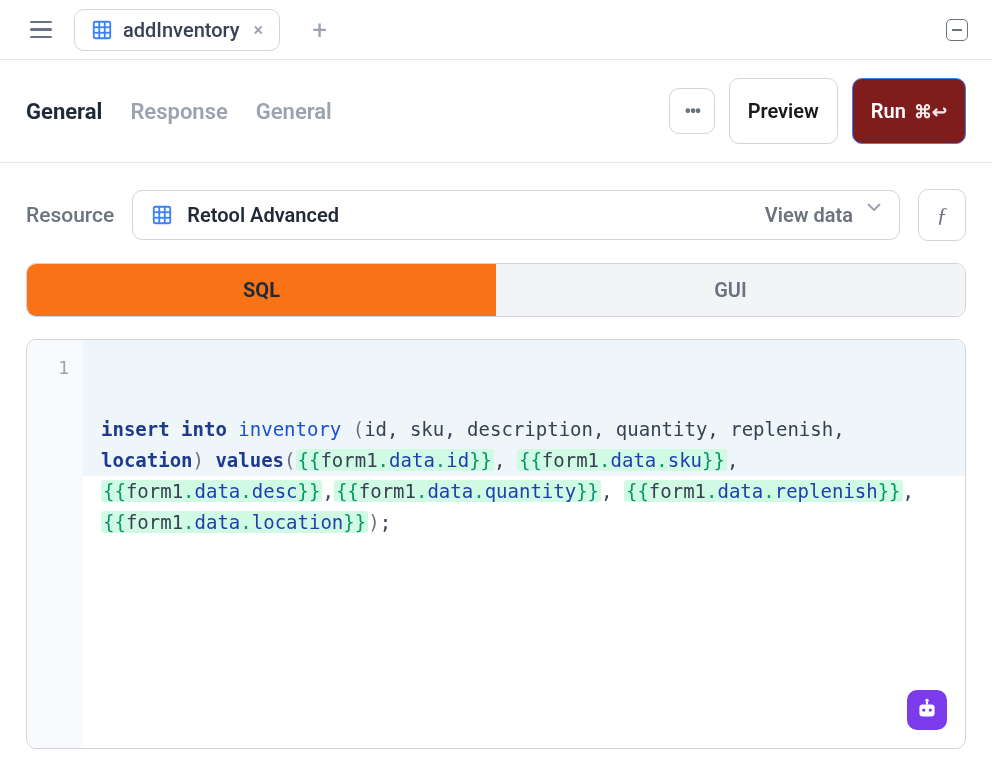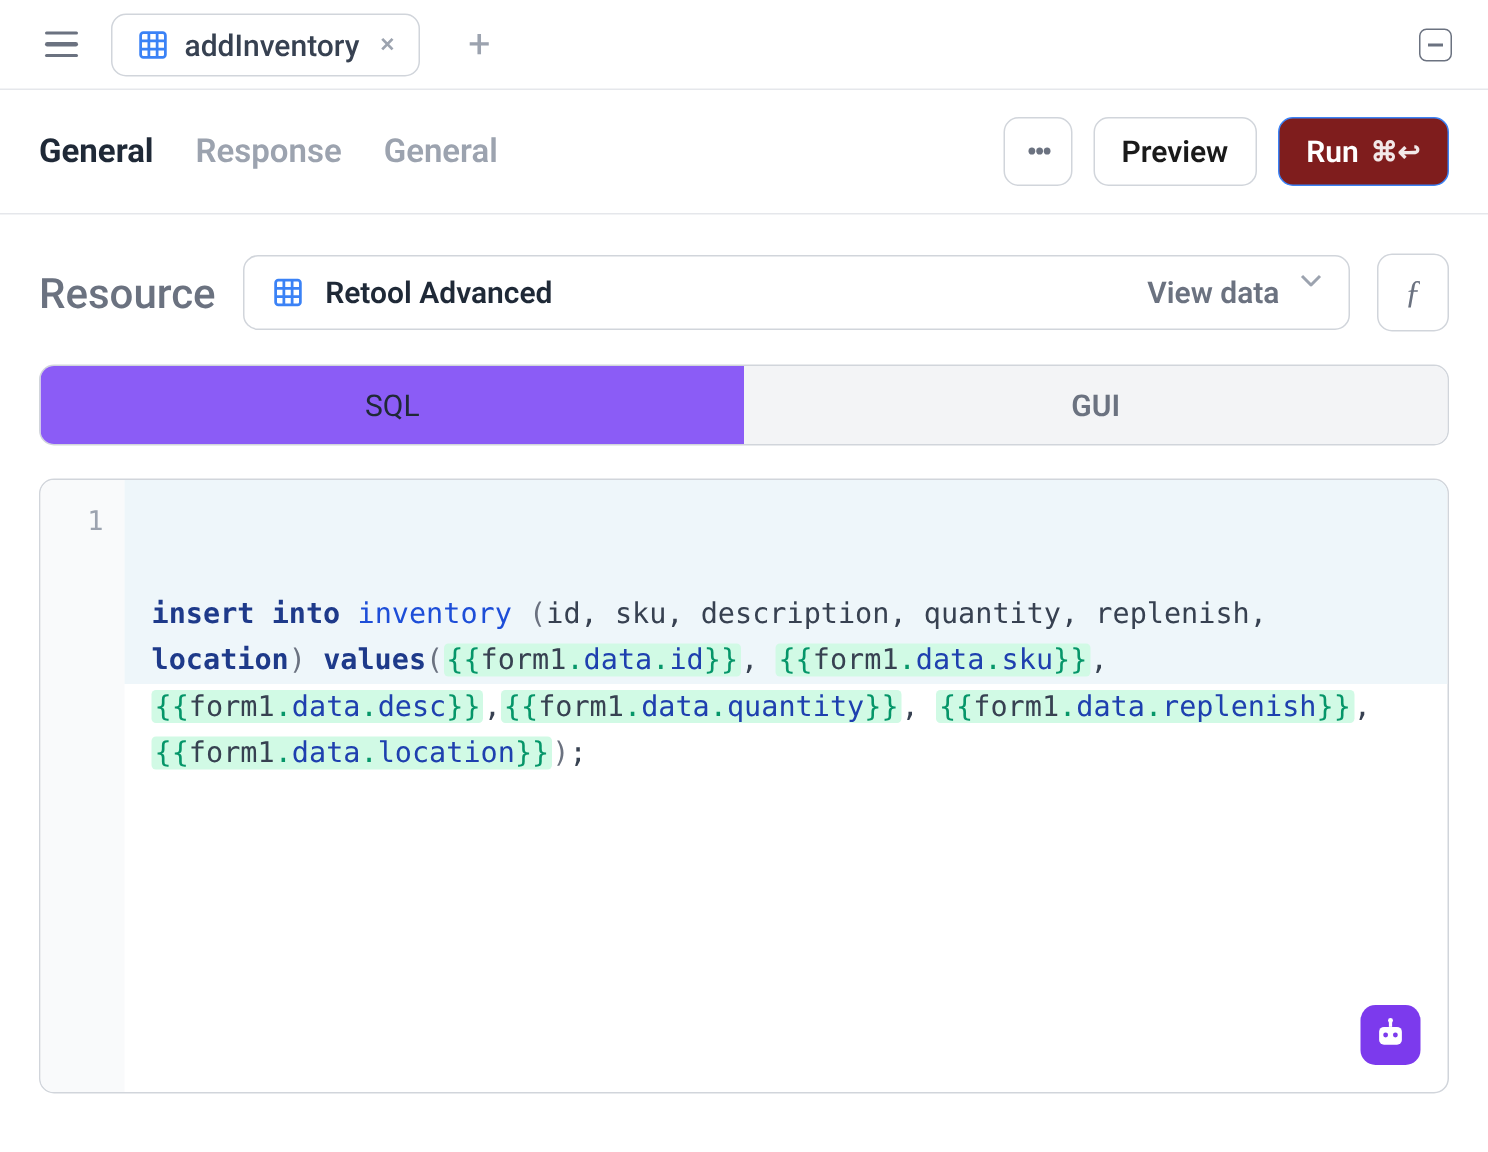"Preview" .btn { padding: 10px 18px -> 20px 18px }
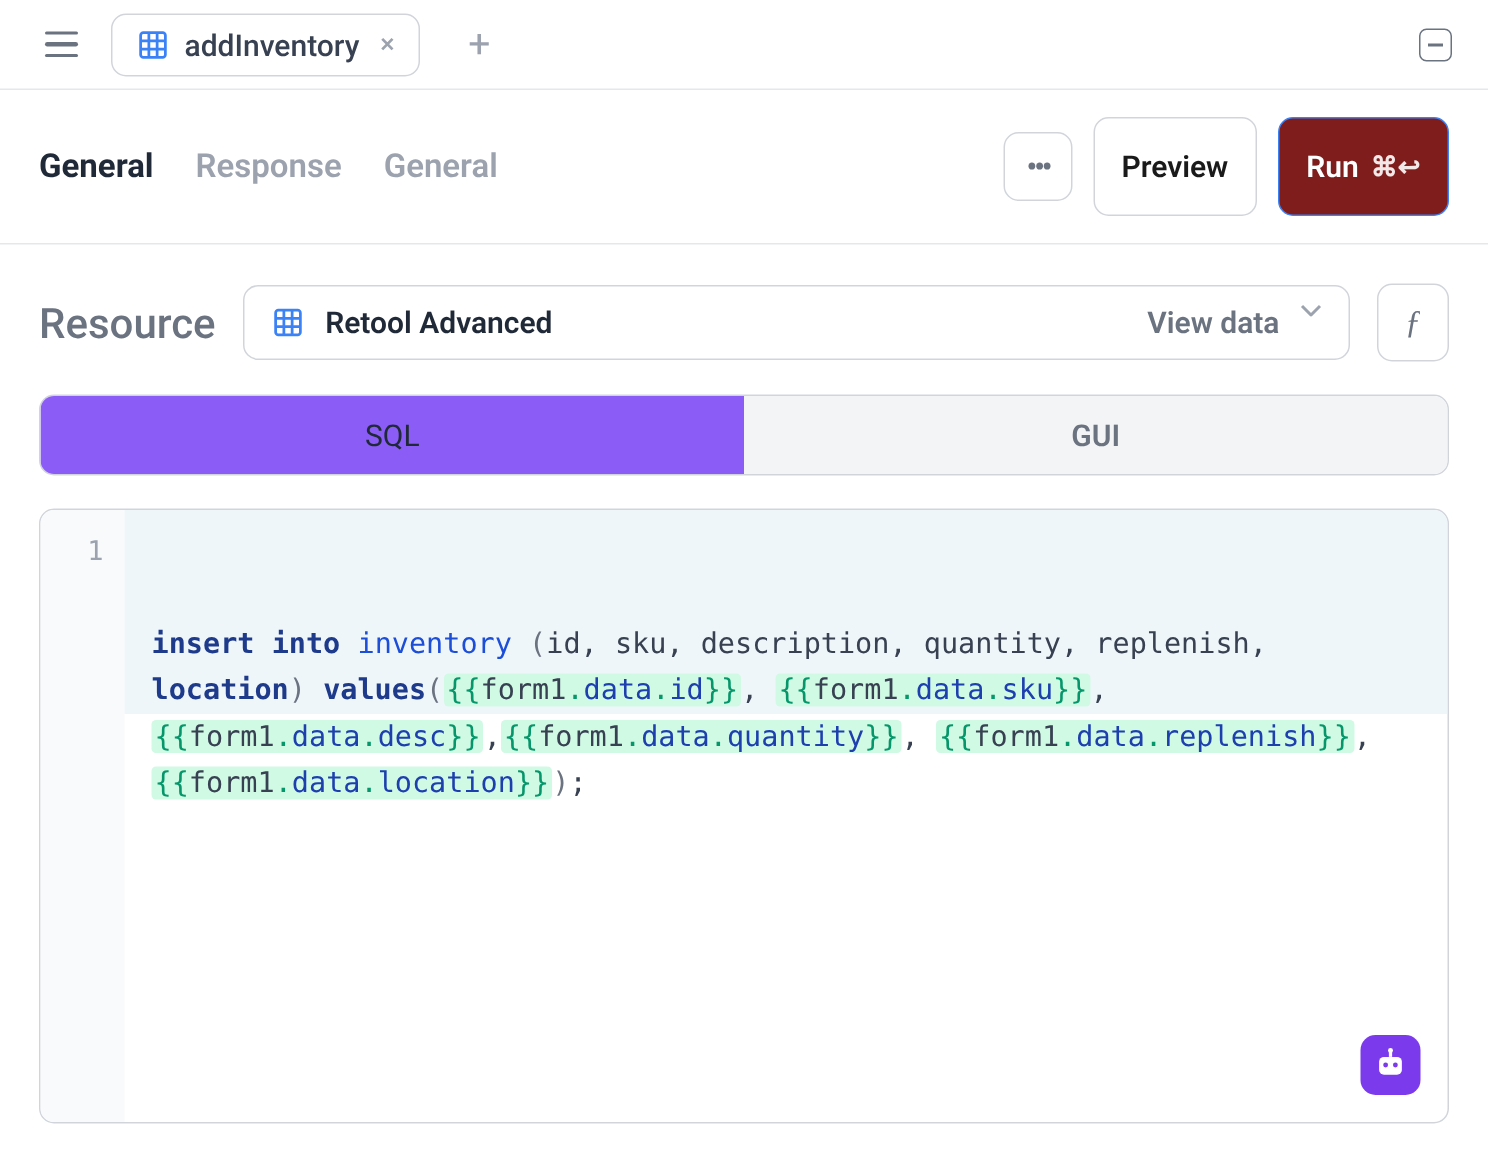"Resource" .resource-label { font-size: 28px -> 21px }
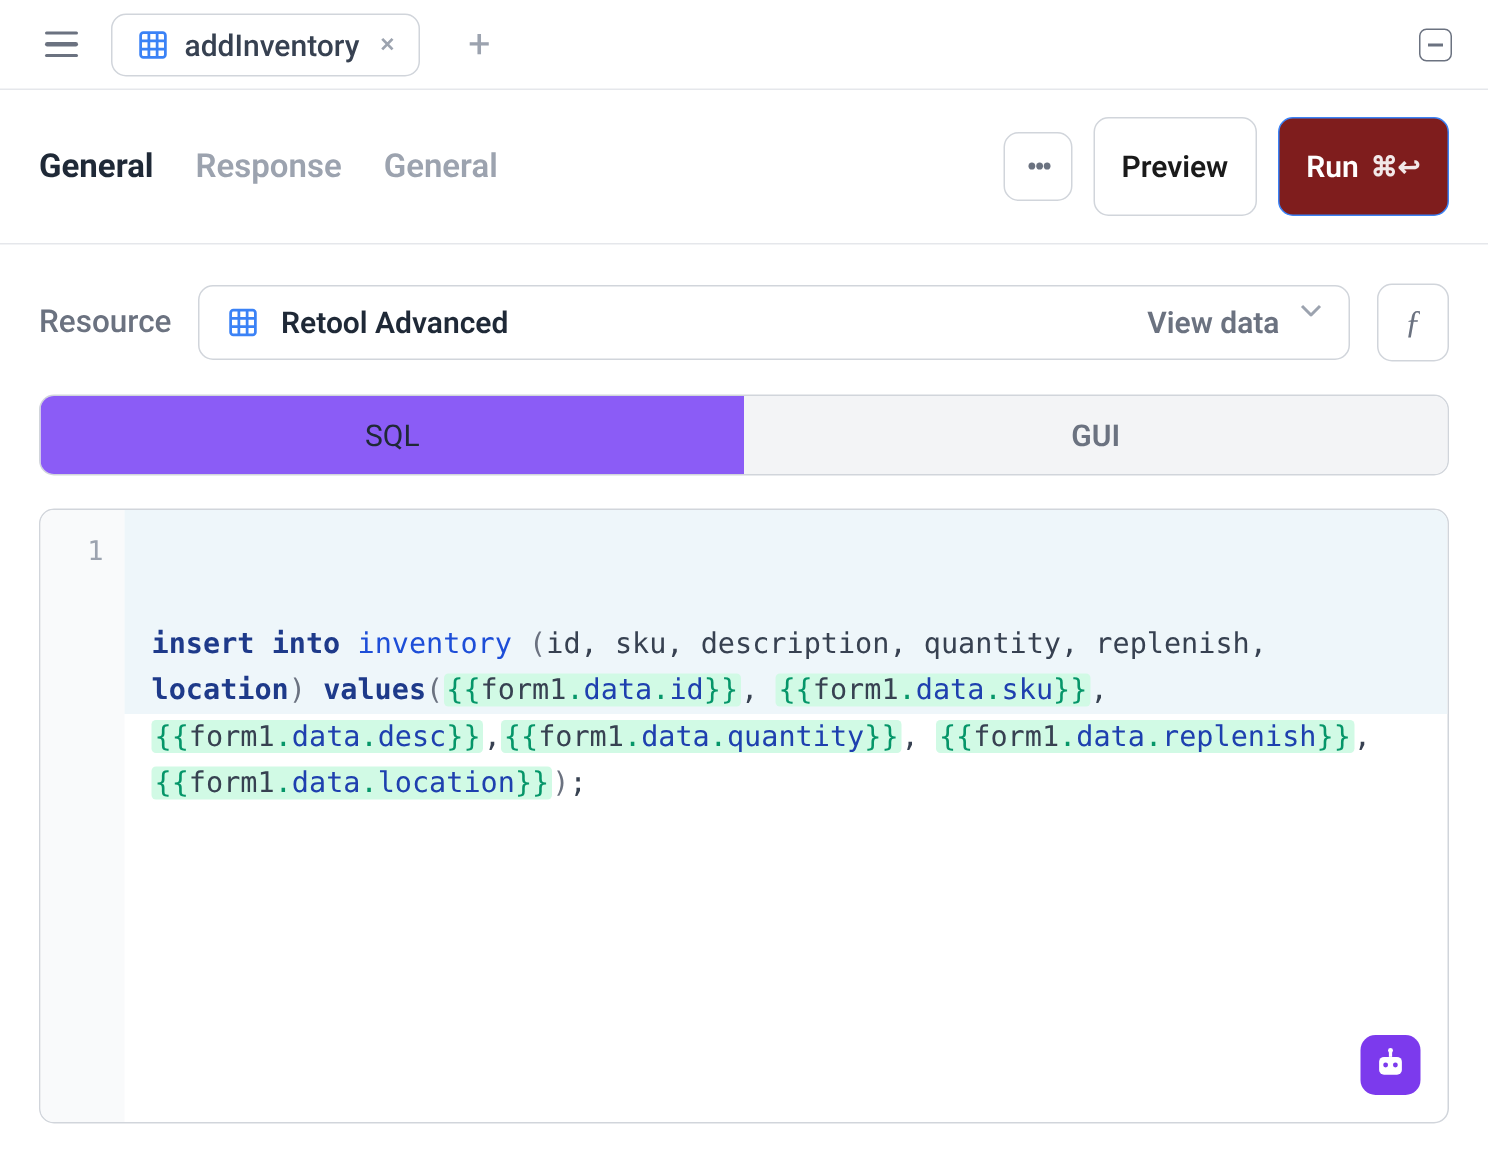"SQL" .mode-btn.active { background: #8b5cf6 -> #f97316; font-weight: 400 -> 700 }
